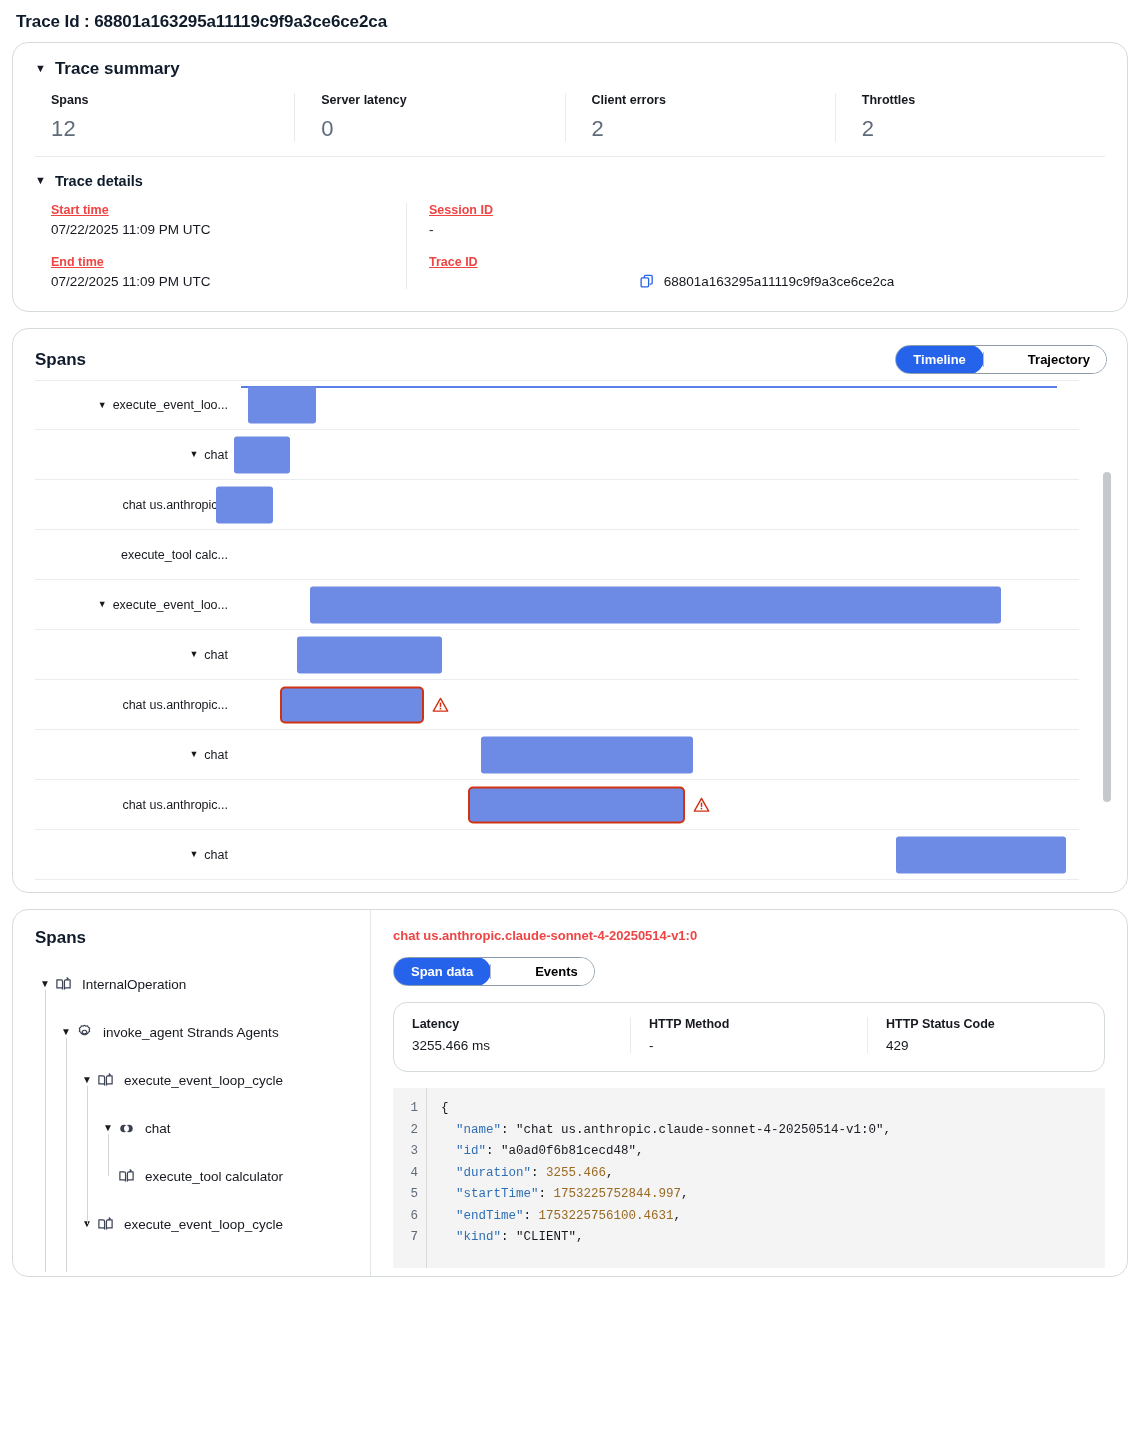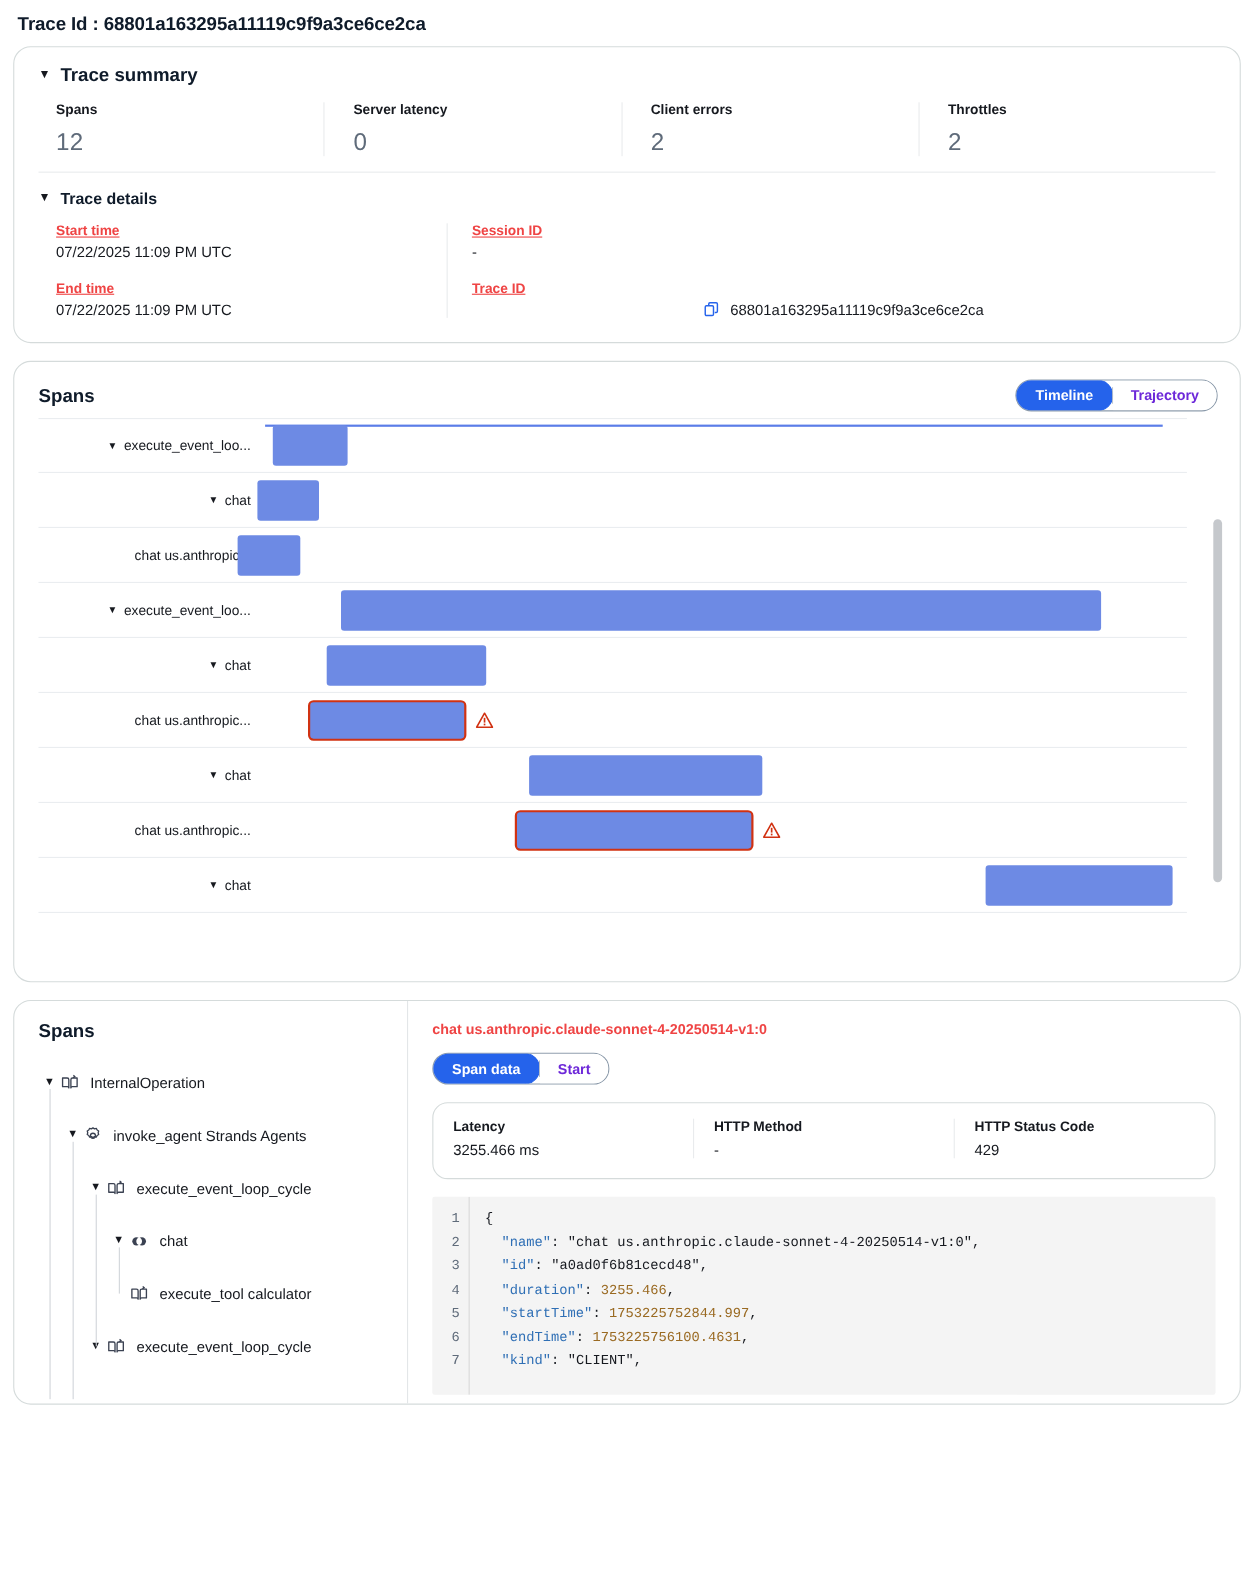"Trajectory" .toggle .seg { color: #6d28d9 -> #000000; margin-left: none -> 28px }
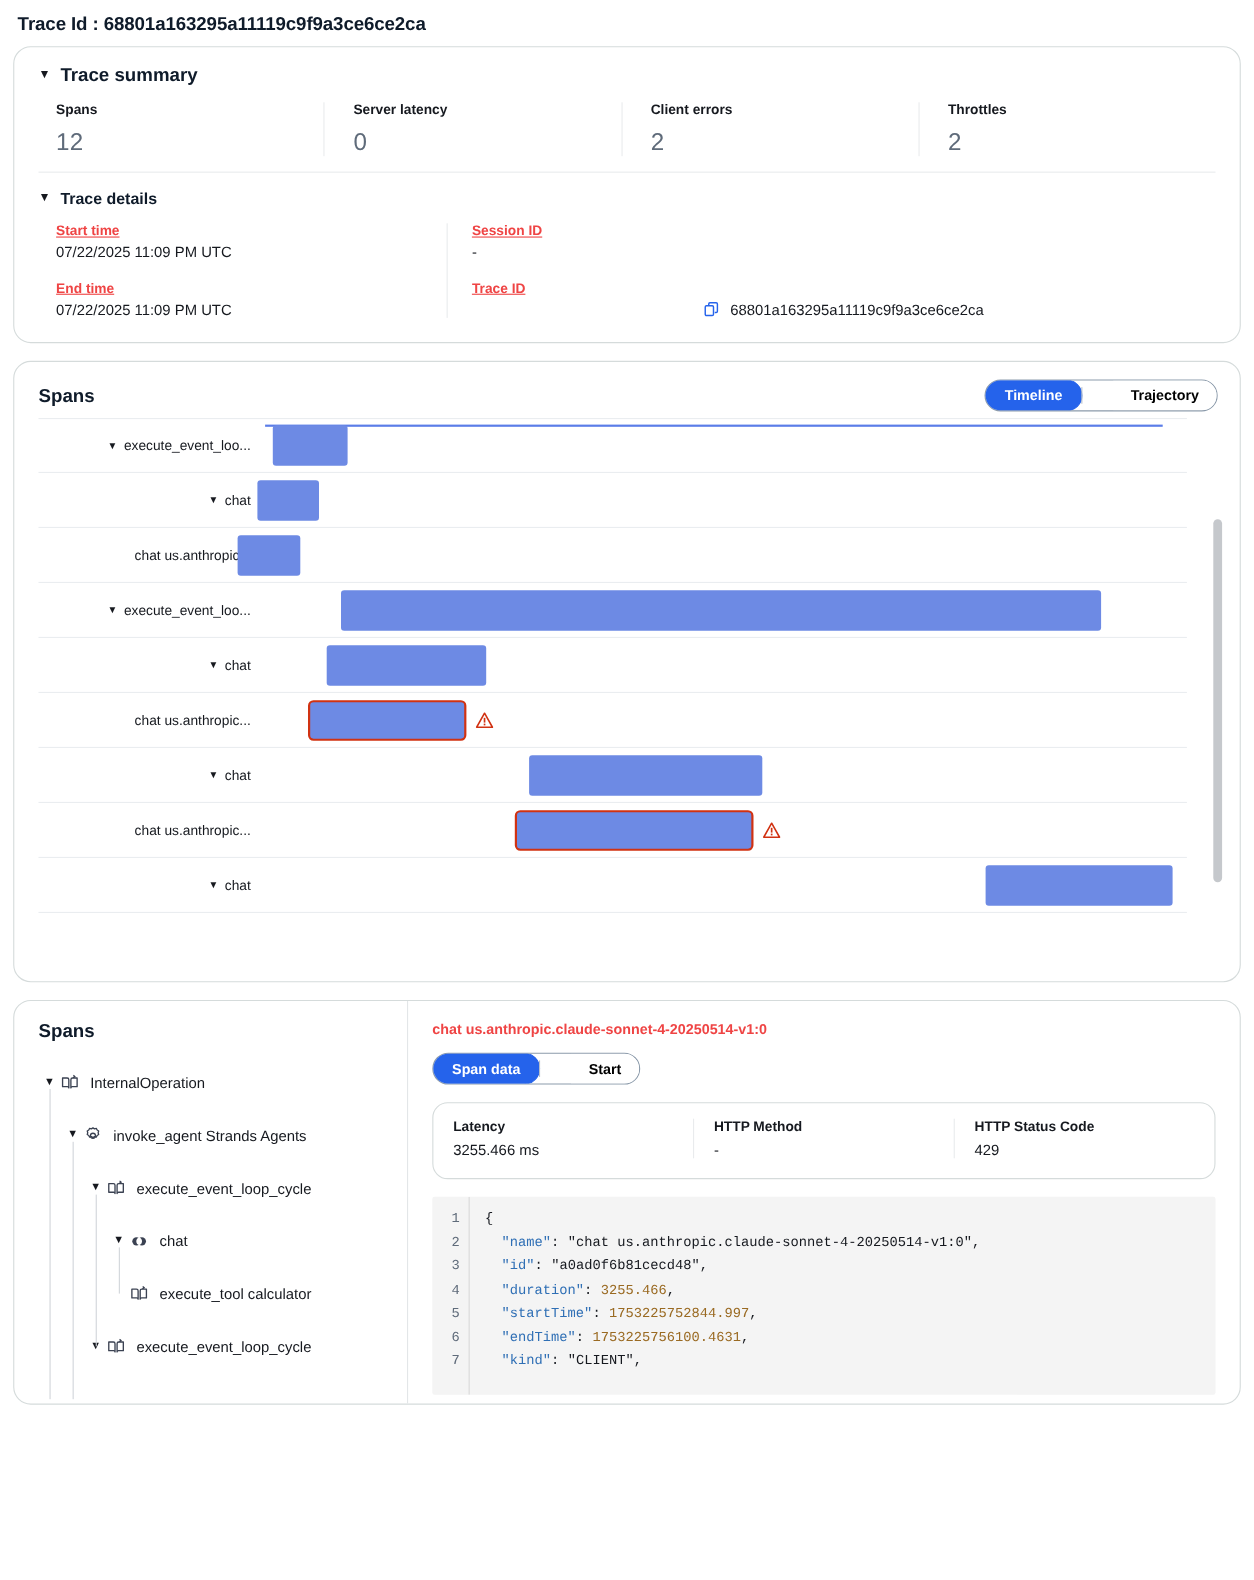"execute_tool calc..." div.tl-row { html: none -> <div> <div> <span>execute_tool calc...</span> </div> <div></div> </div> }
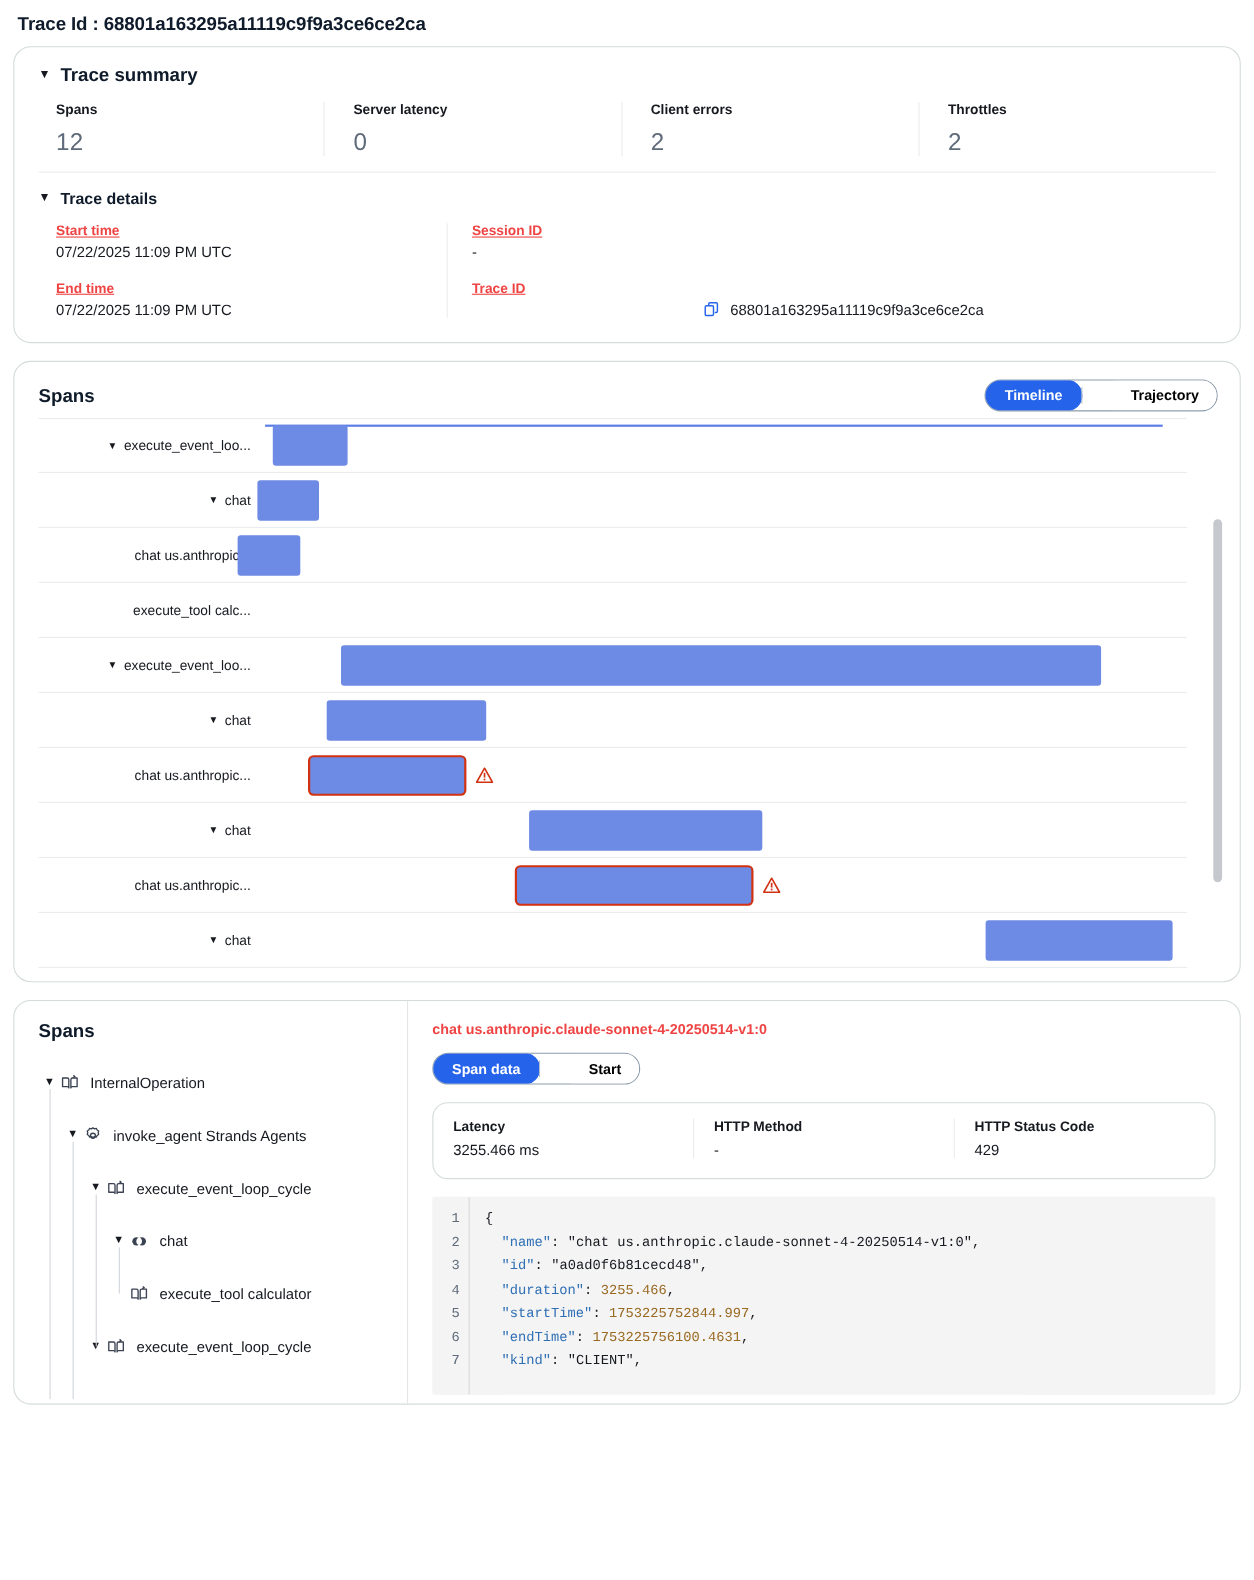"Start" div.seg { text: Start -> Events }
